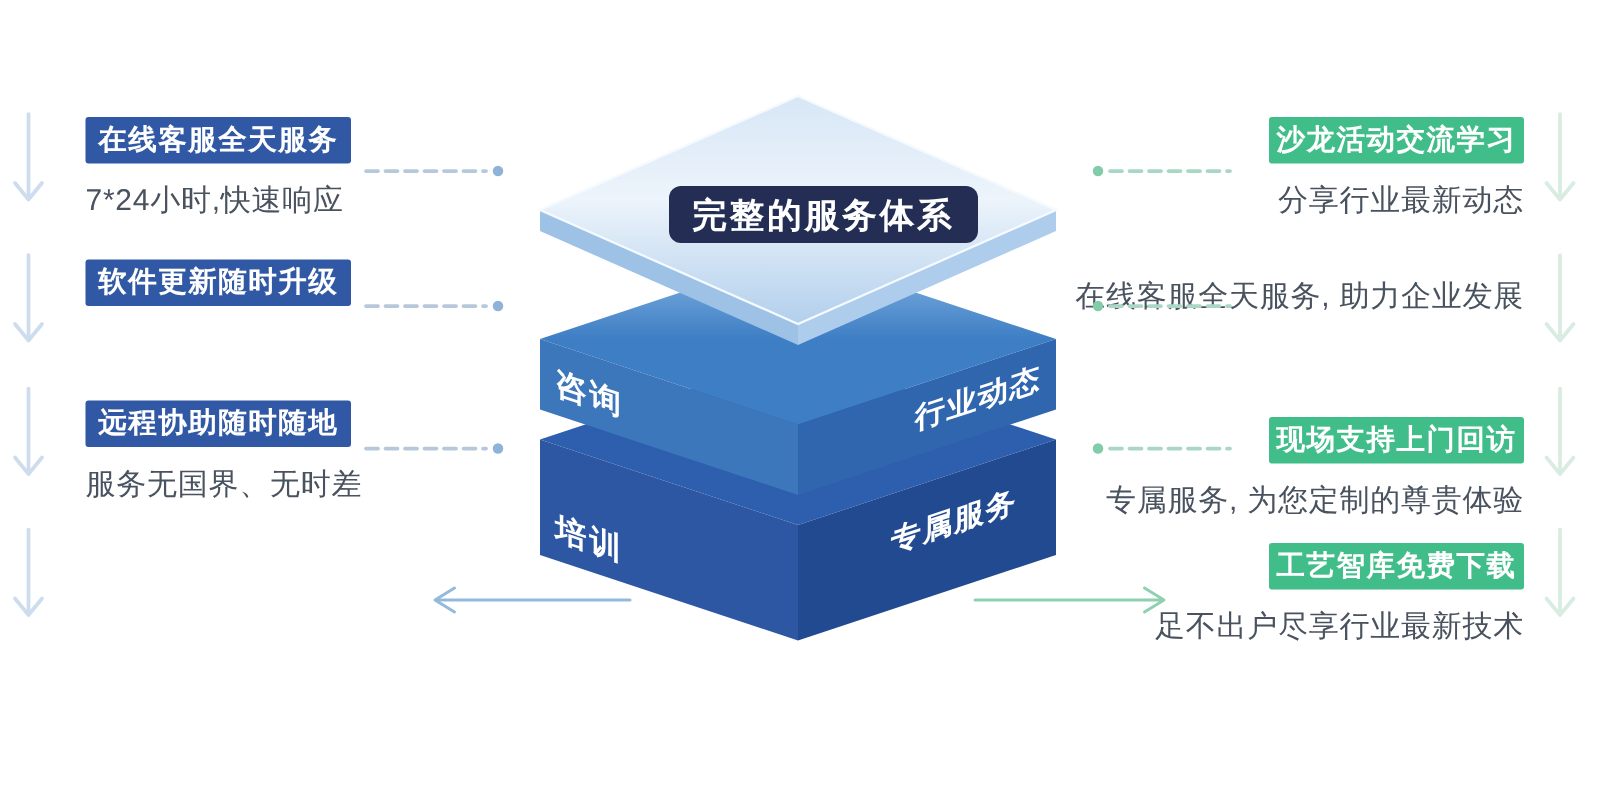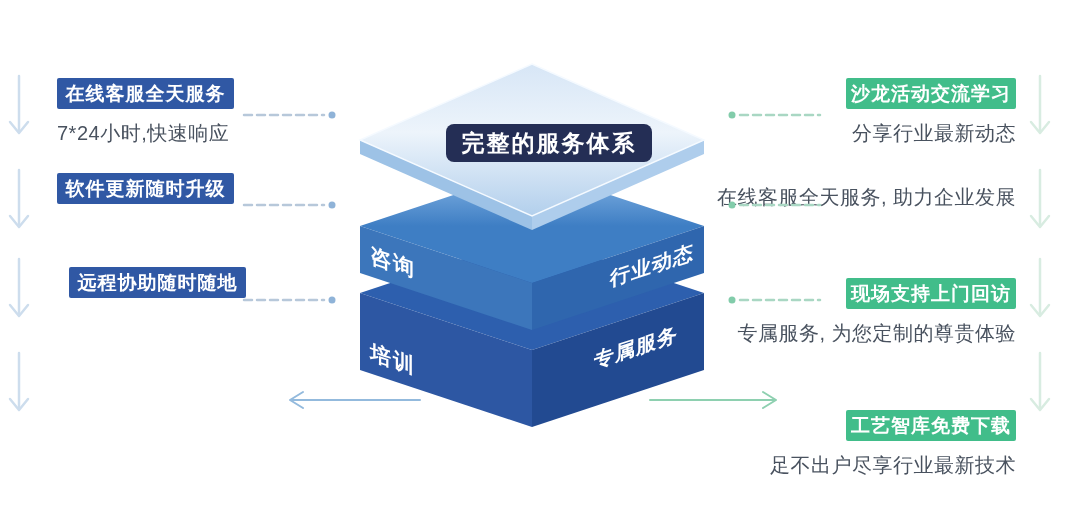"远程协助随时随地" div.item { margin-left: 12px -> none }
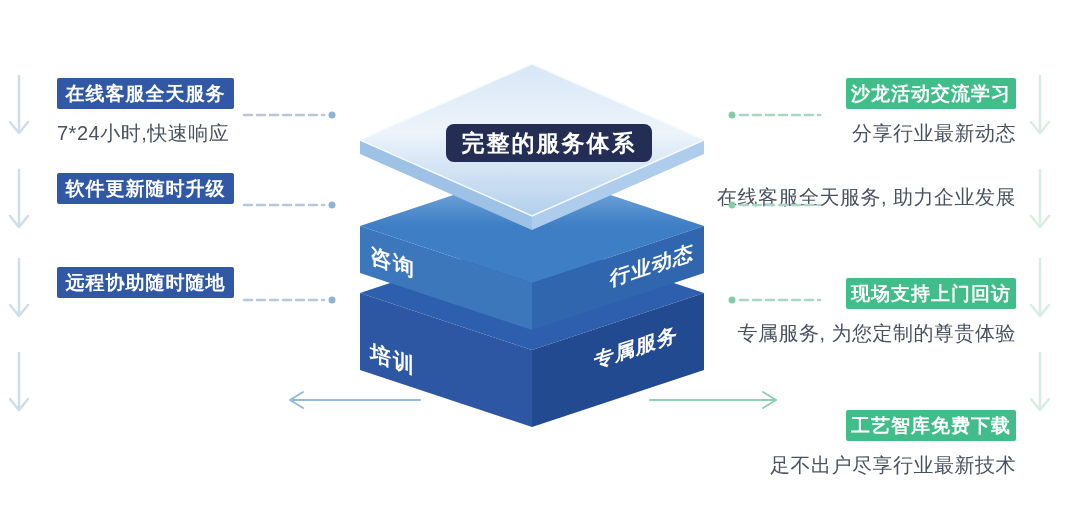"服务无国界、无时差" div.desc { html: none -> <div>服务无国界、无时差</div> }
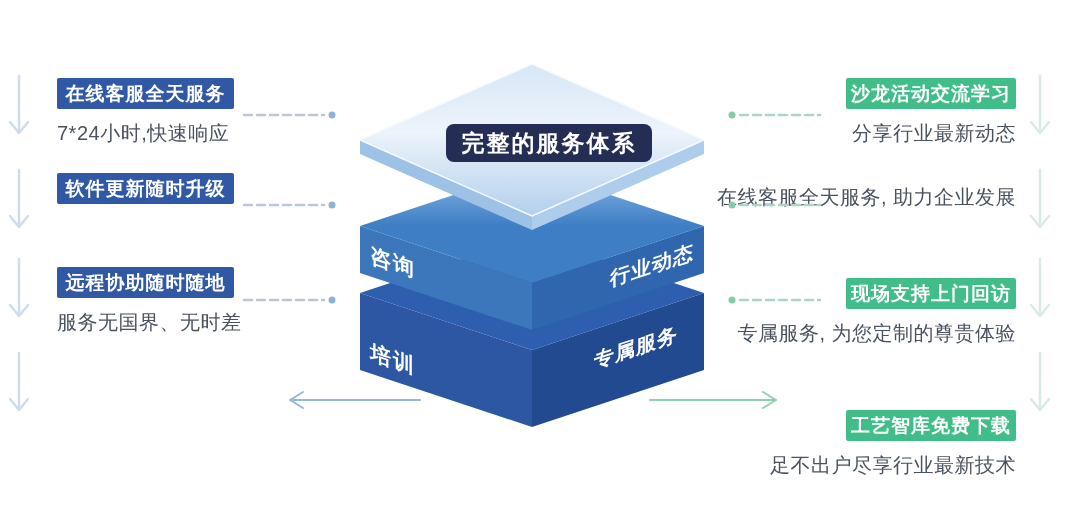"工艺智库免费下载" div.item { margin-top: 48px -> none }
